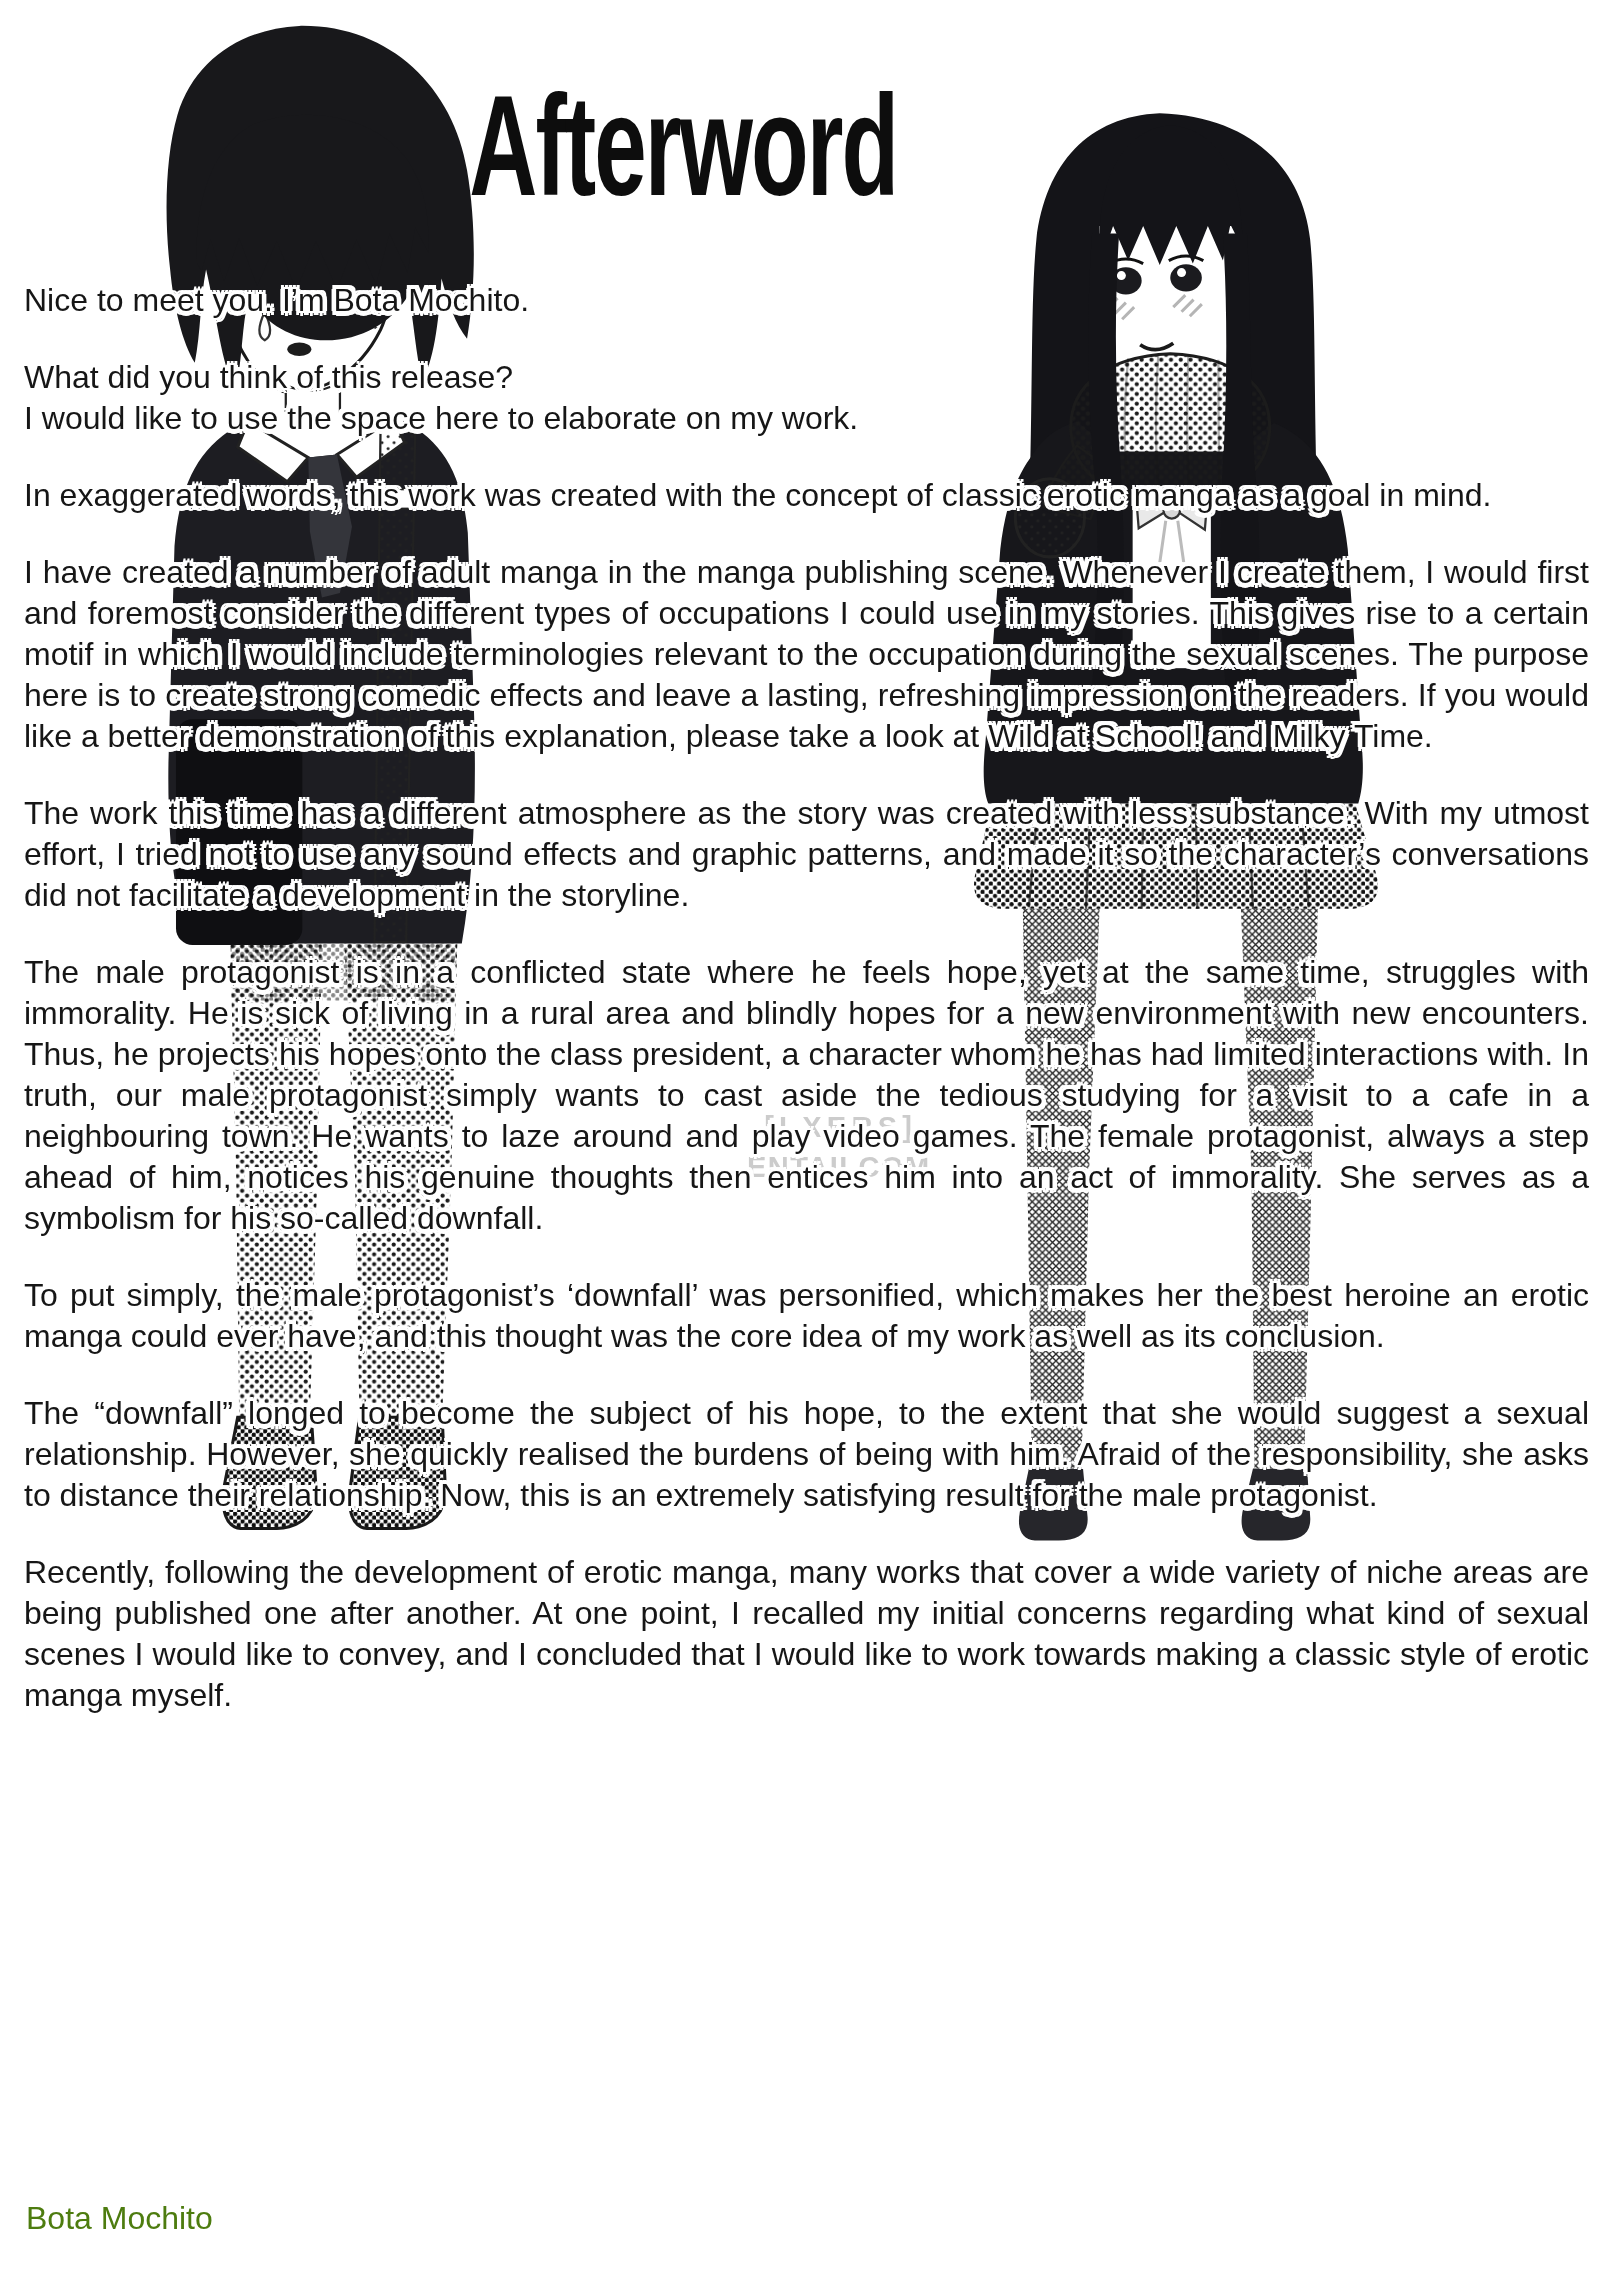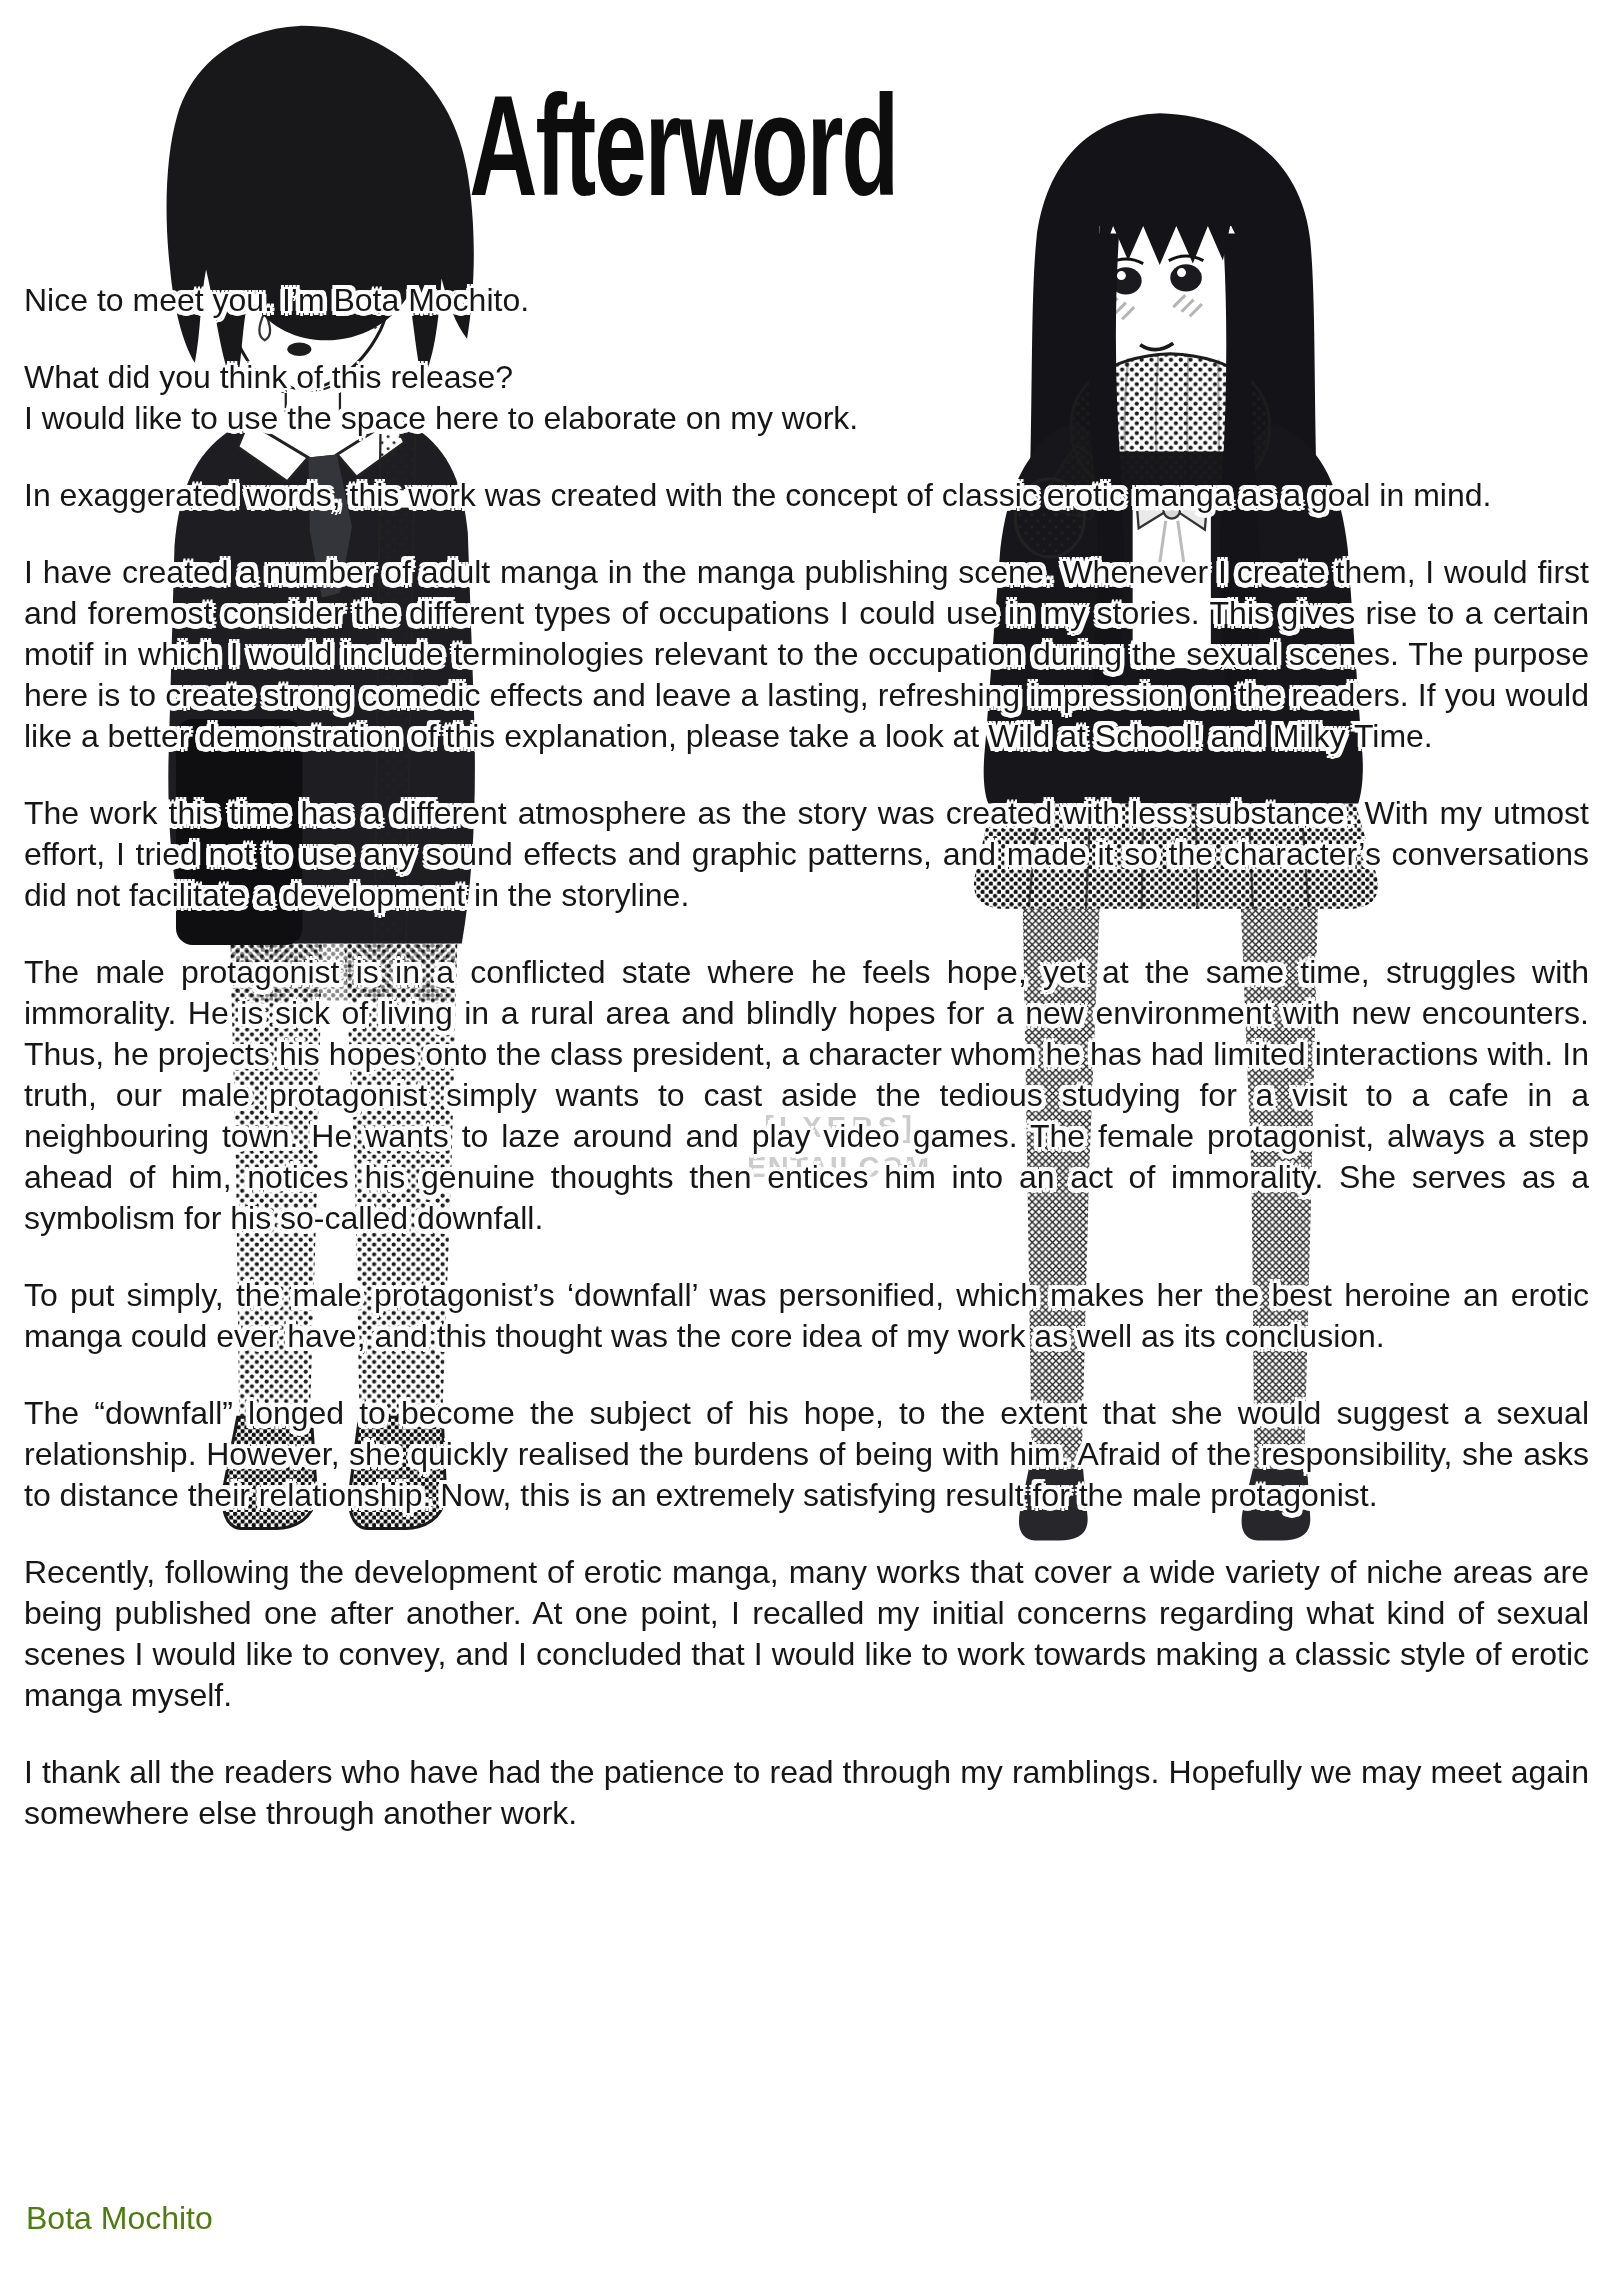"I thank all the readers" p { html: <p>I thank all the readers who have had the patience to read through my ramblings. Hopefully we may meet again somewhere else through another work.</p> -> none }
